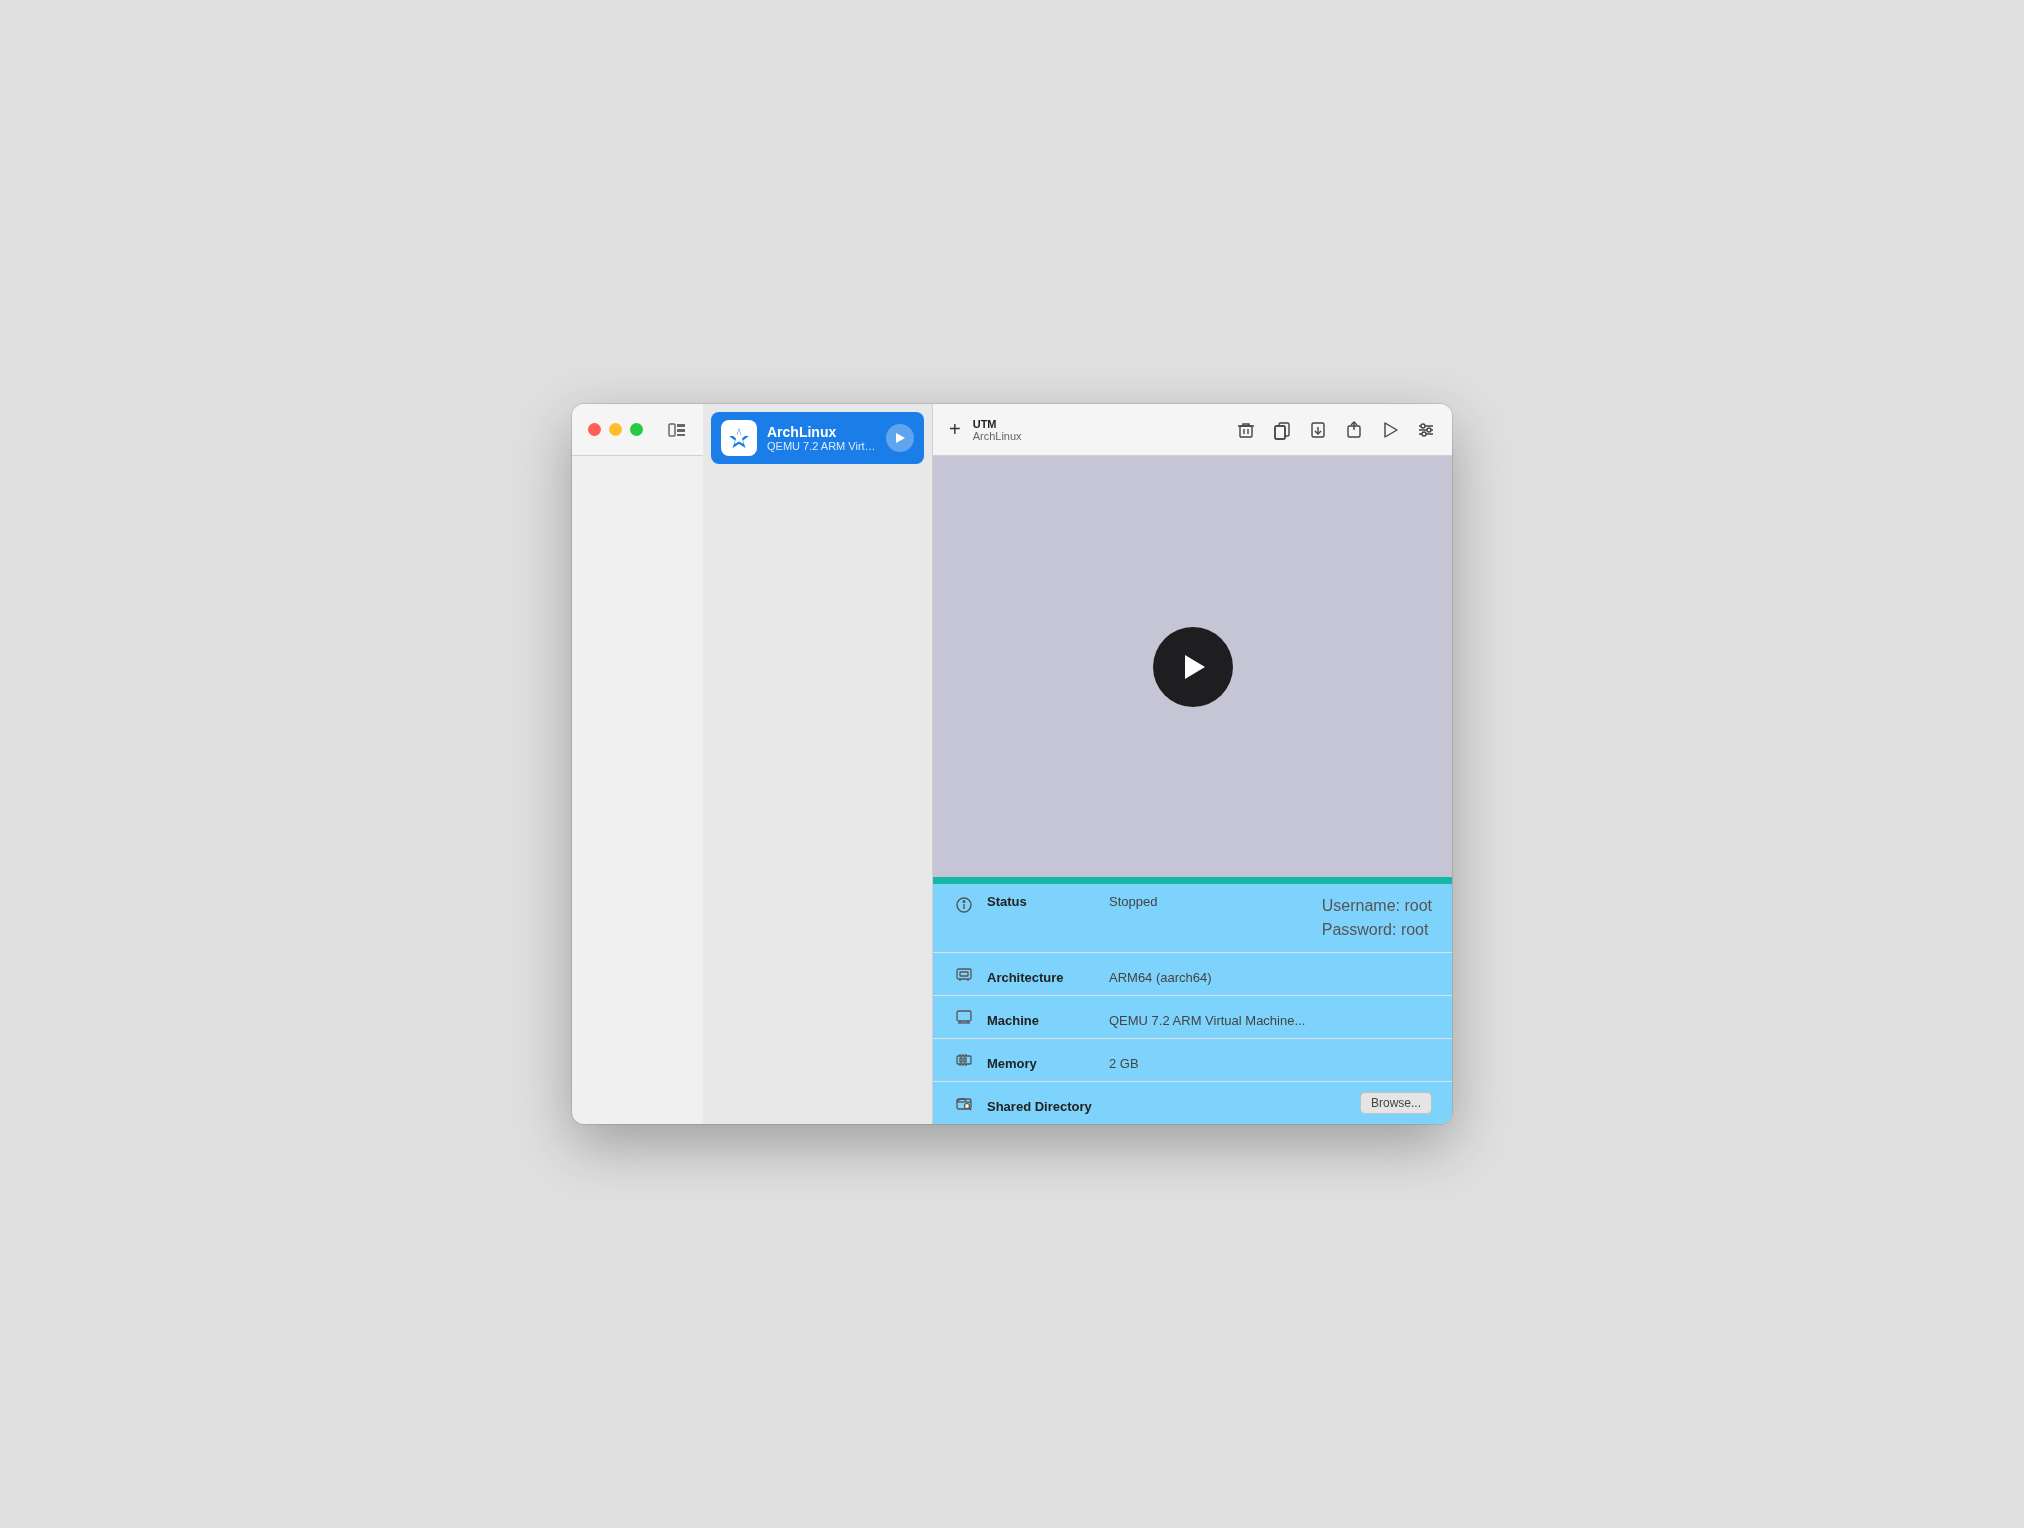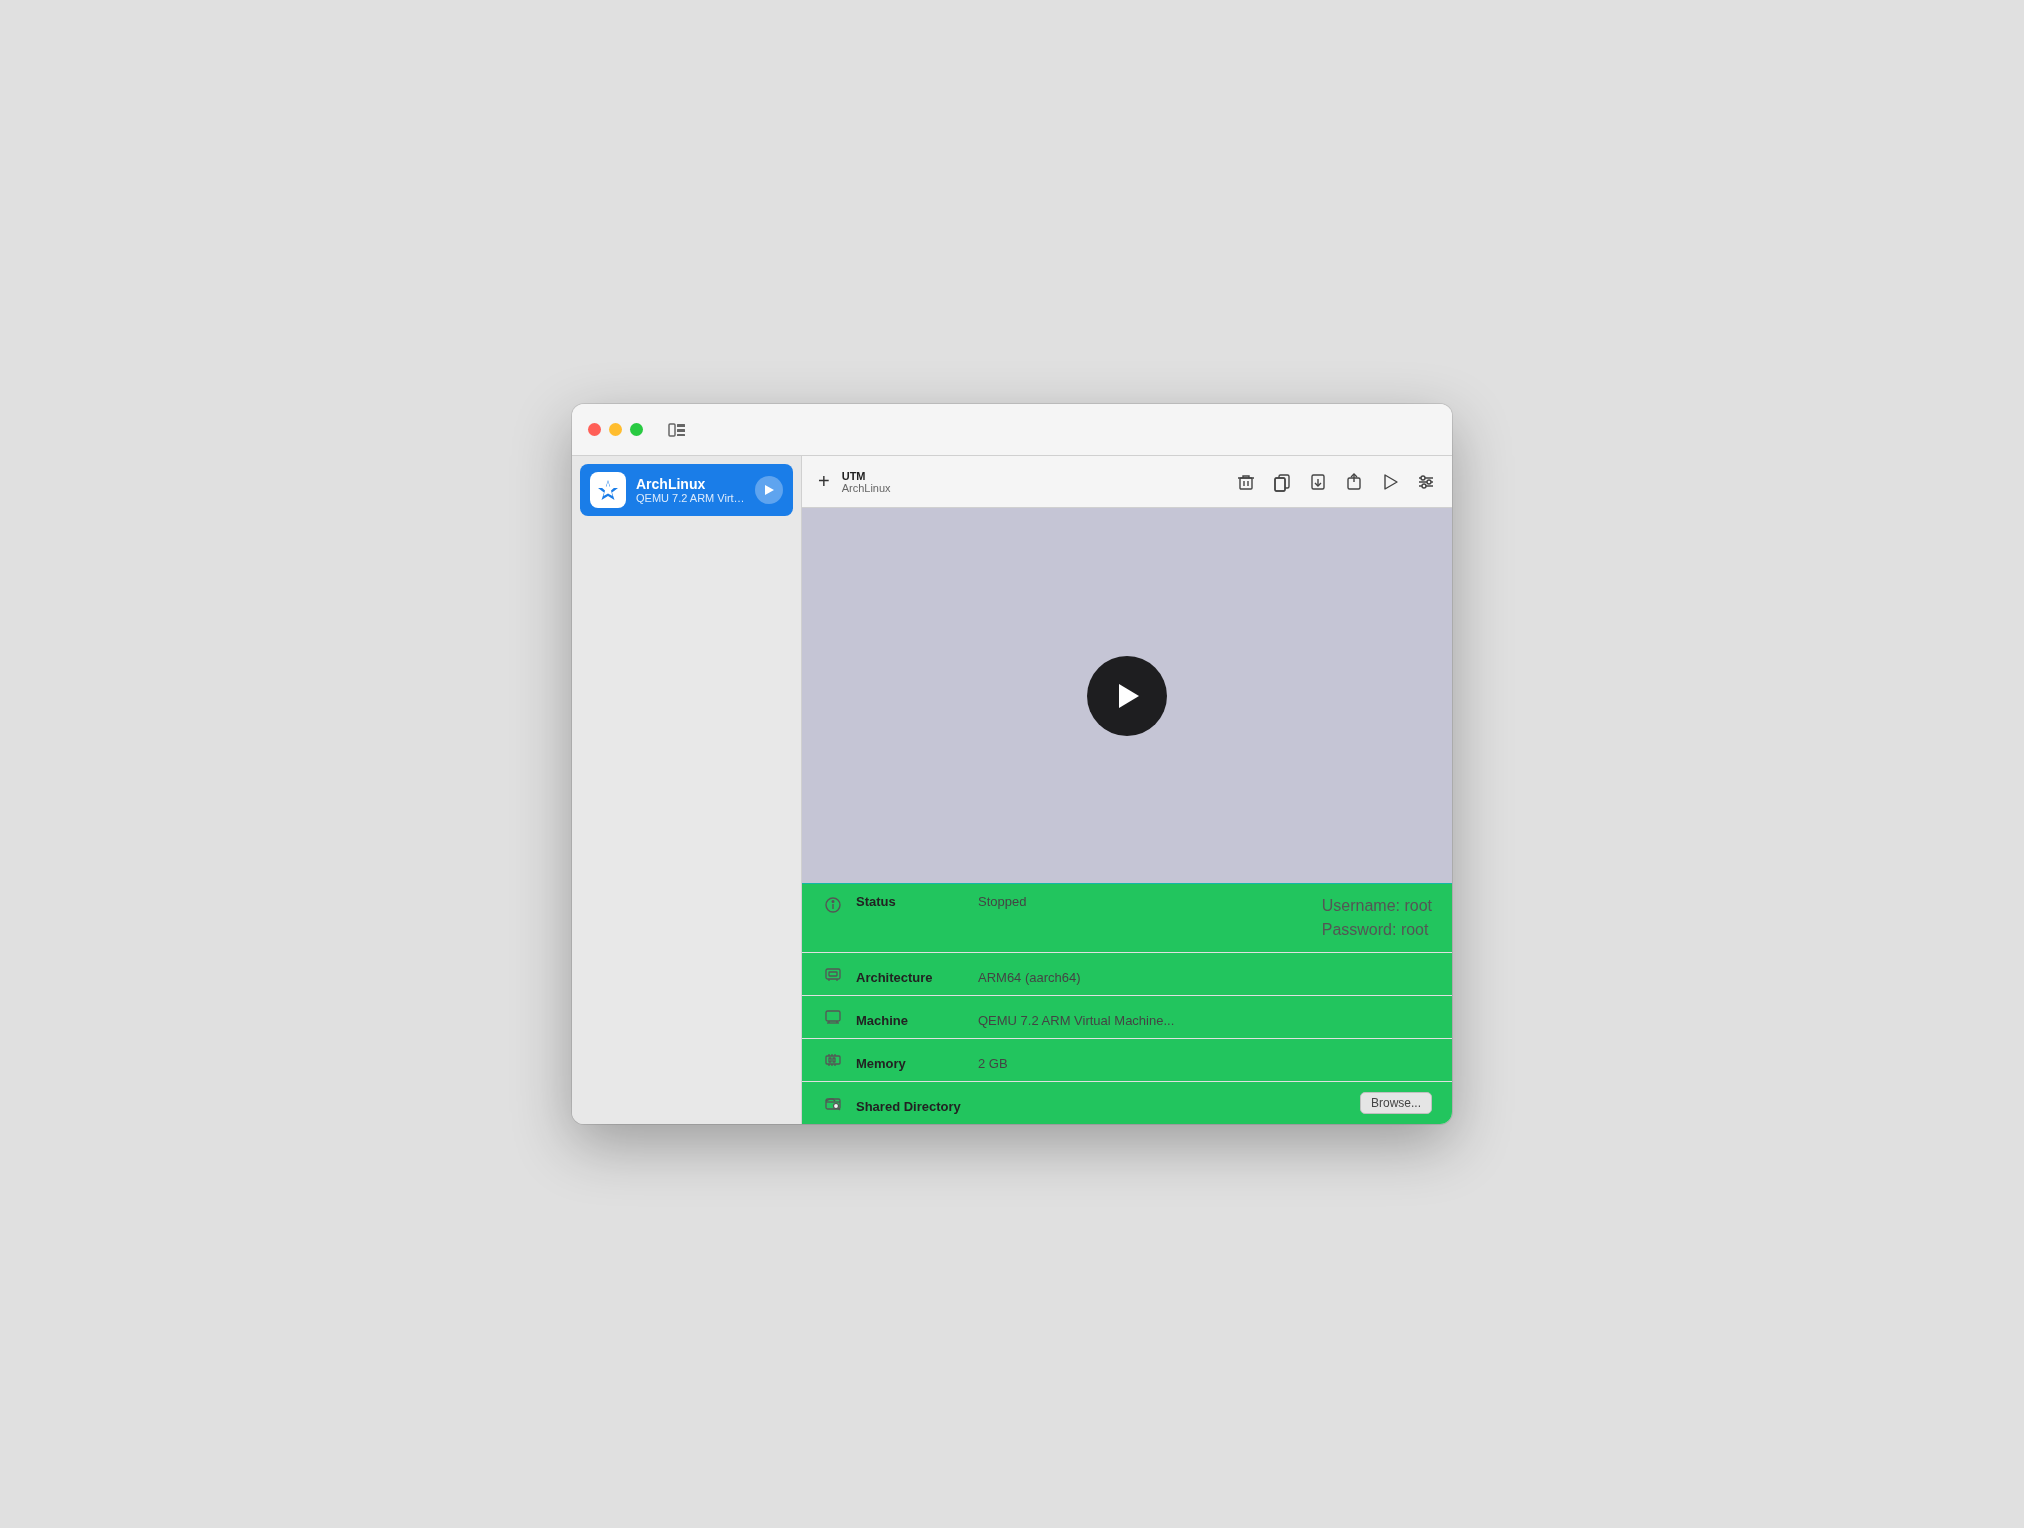"ArchLinux" .window { flex-direction: column -> row }
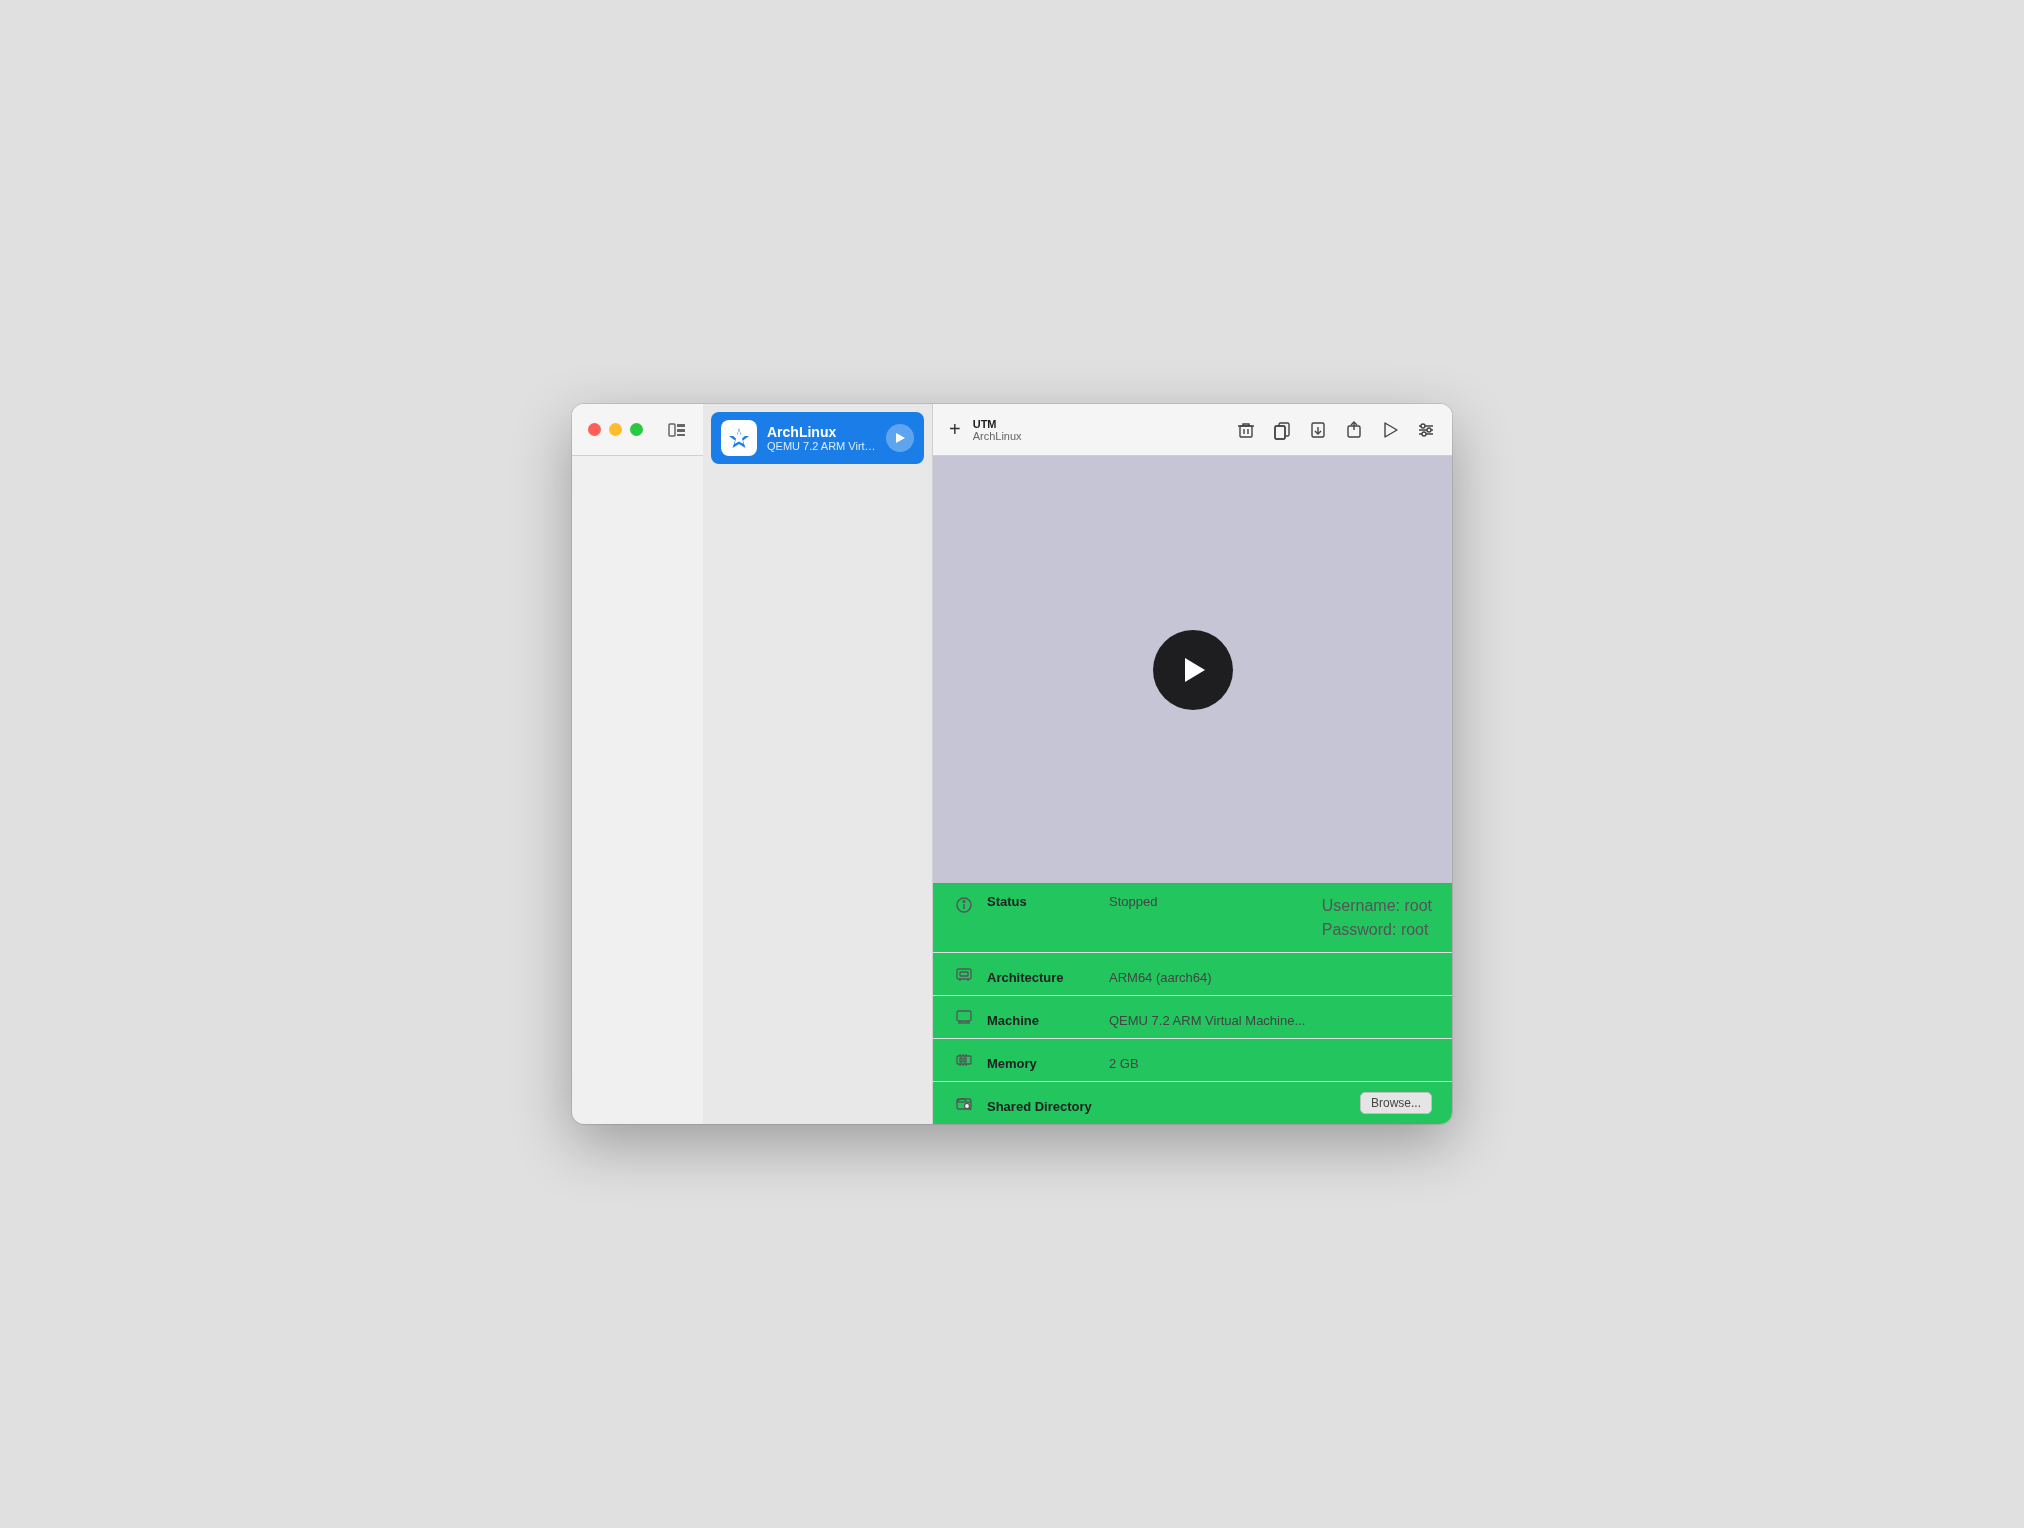"Status" .info-section { background: #22c55e -> #7dd3fc; border-top: 1px solid #14b8a6 -> 7px solid #14b8a6 }
